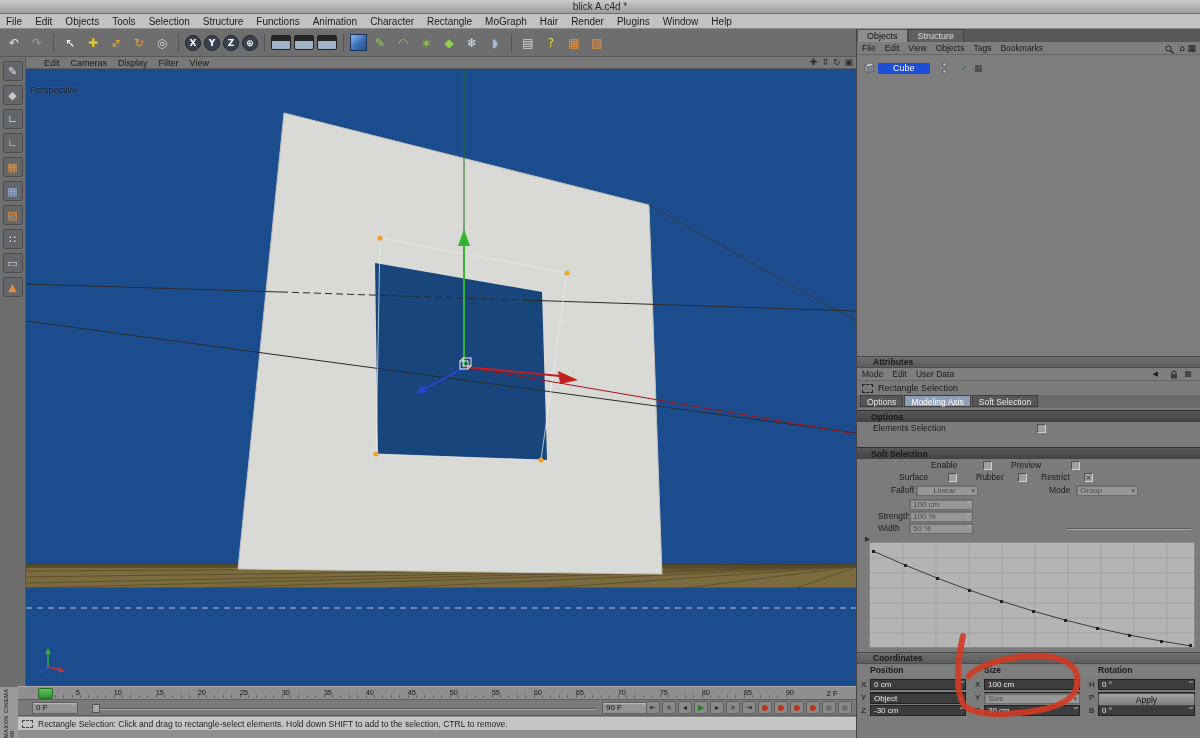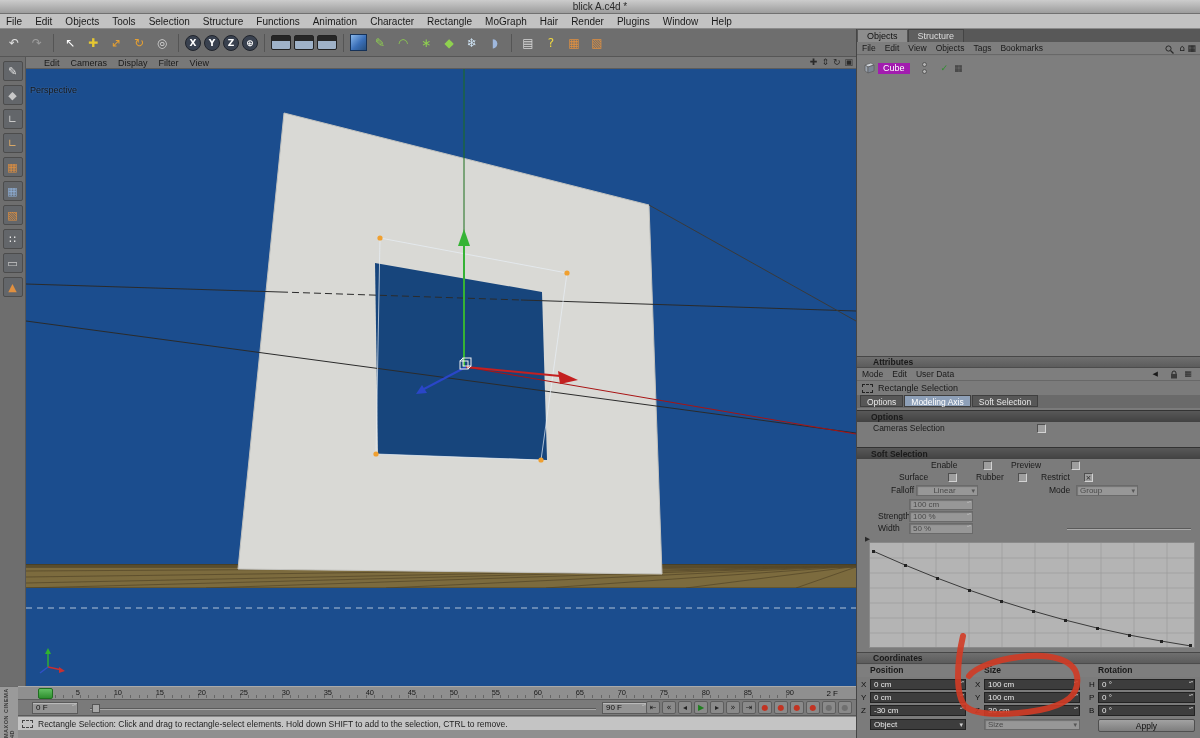"Cube" .treechip { background: #a21caf -> #1d4ed8; padding: 0 5px -> 0 15px }
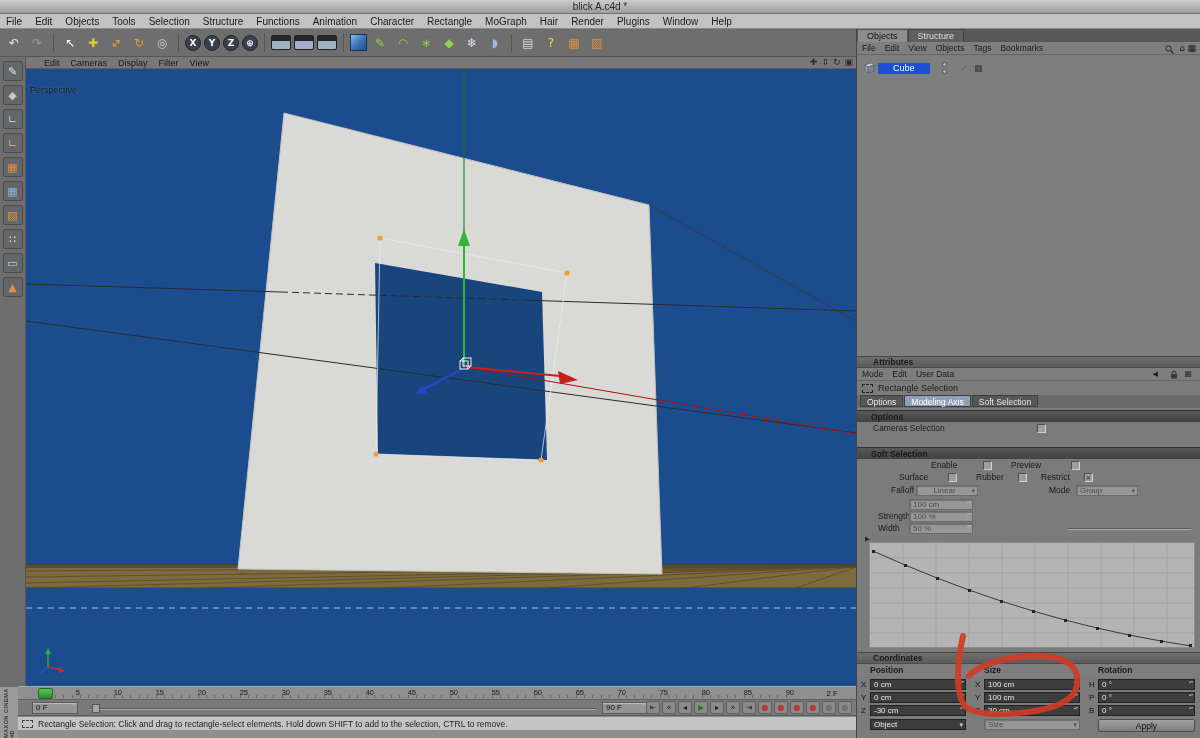"Cameras Selection" span.abs { text: Cameras -> Elements }
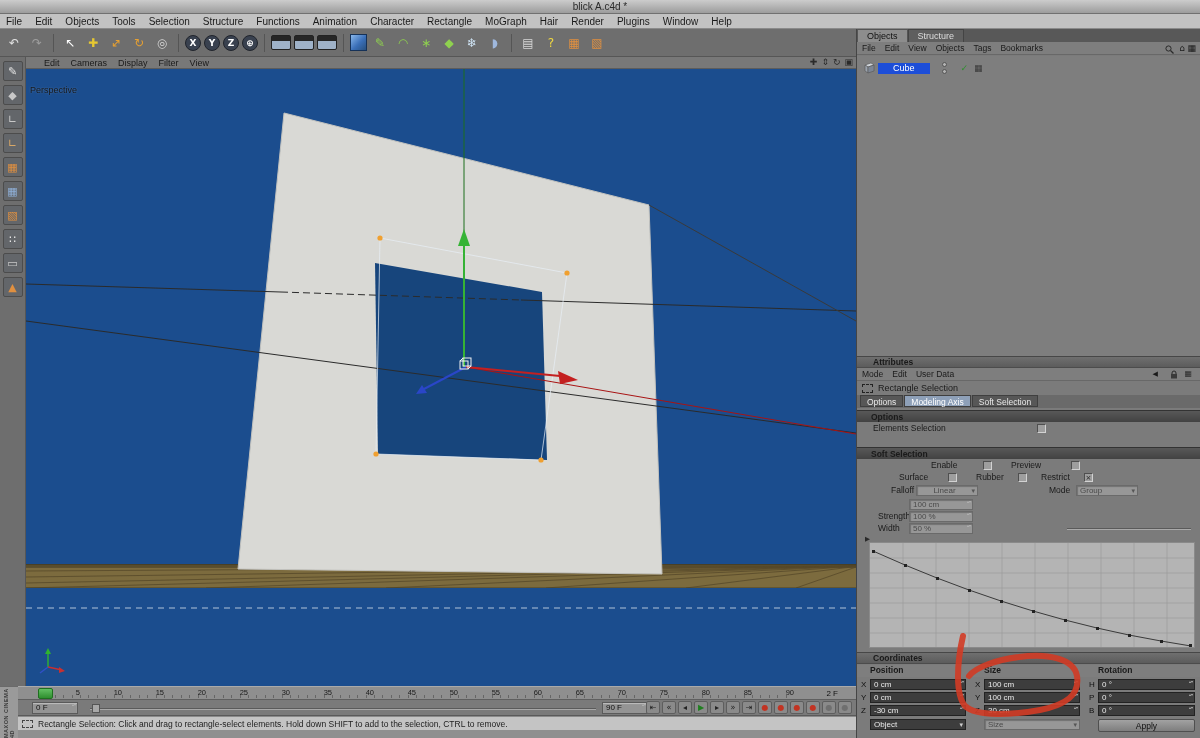"Object" div.row { top: 690px -> 664px }
